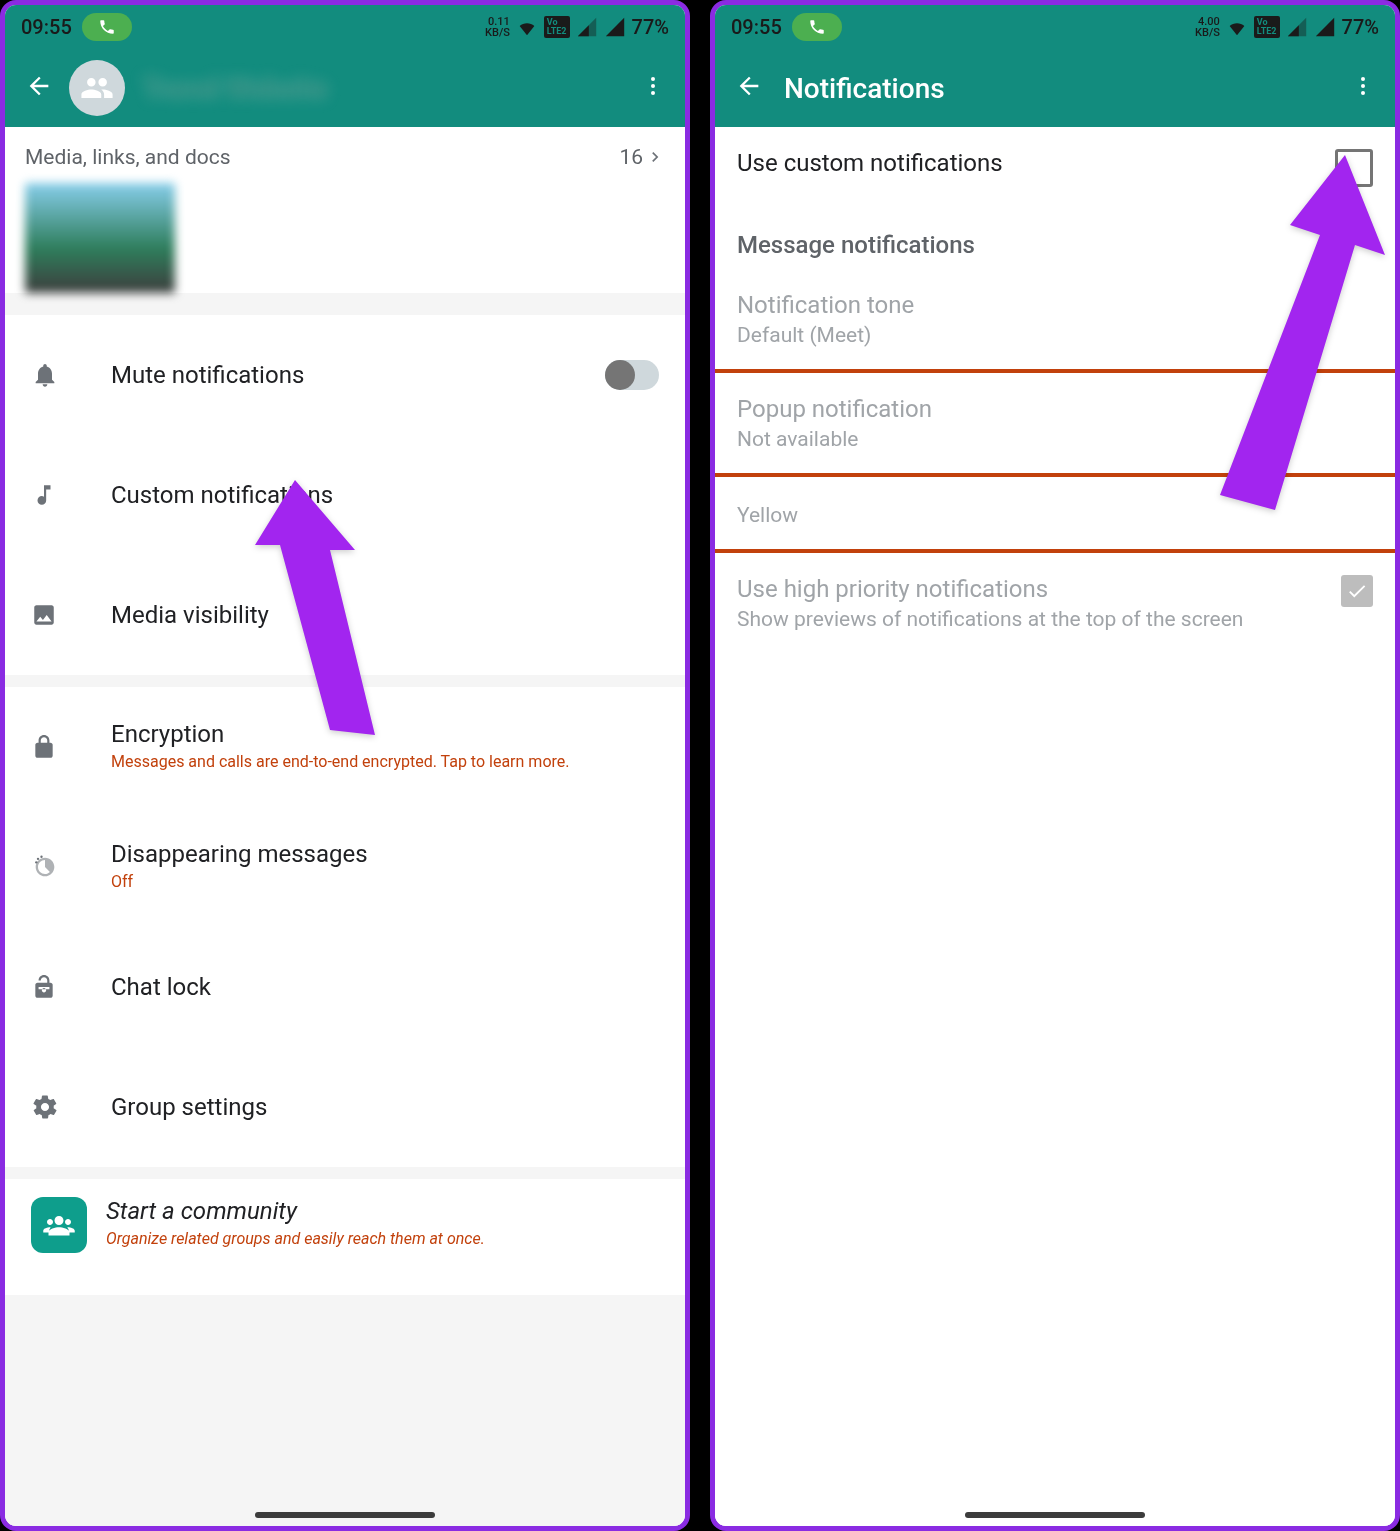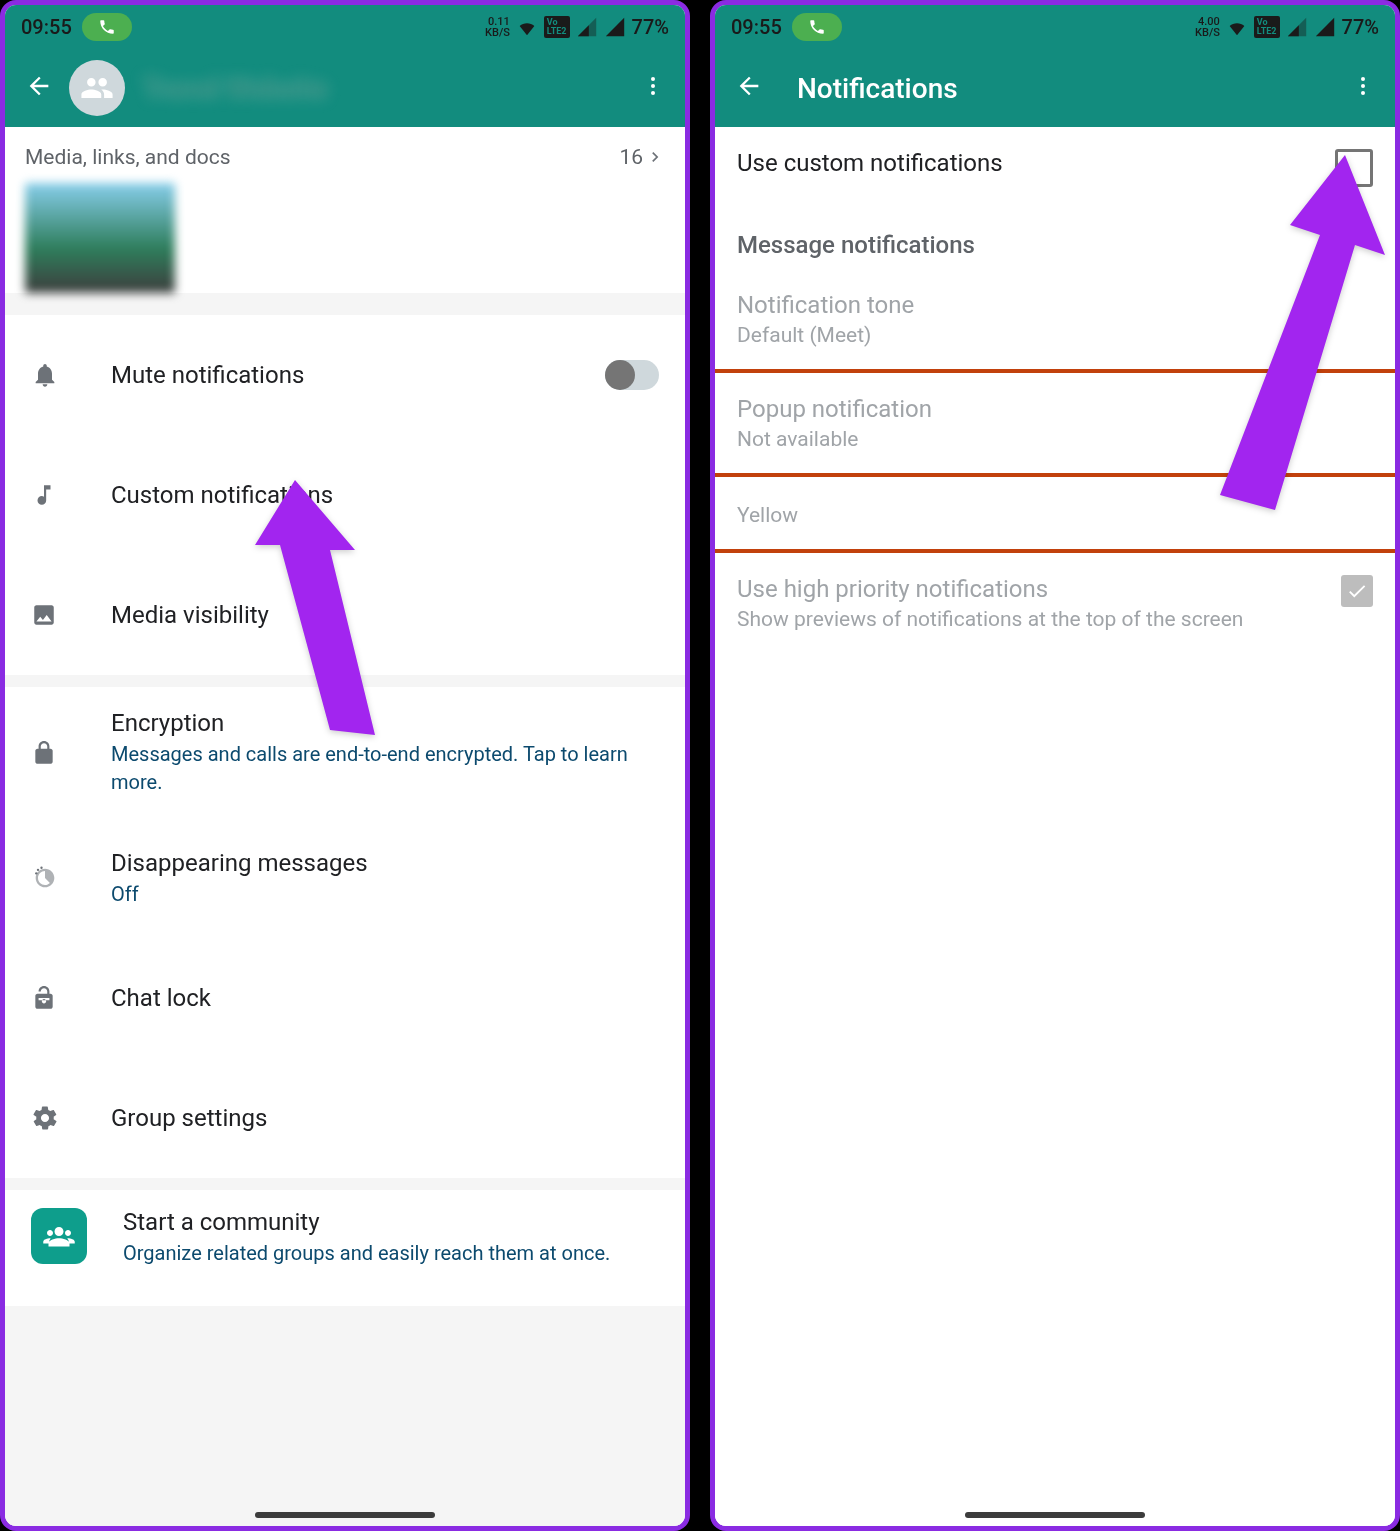"Notifications" span.title { margin-left: 26px -> 13px }
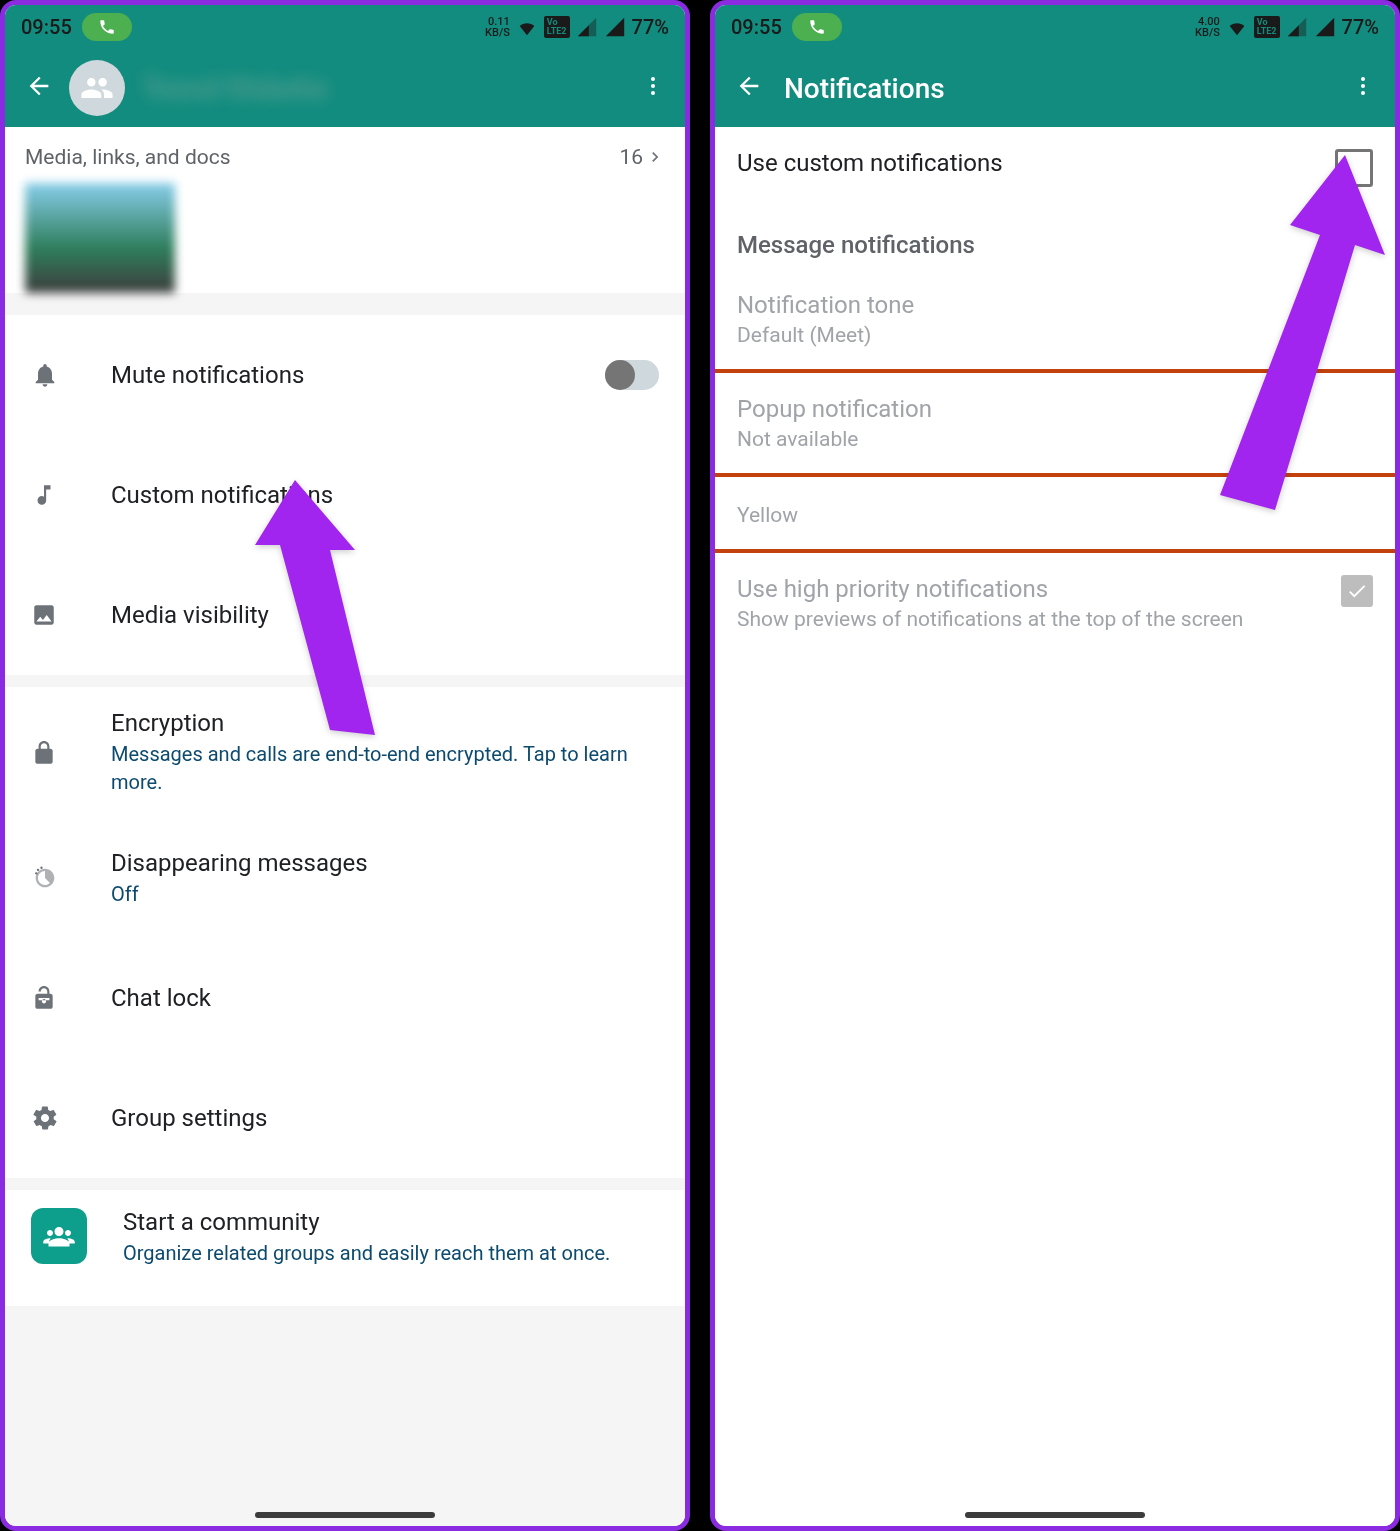"Messages and calls are end-to-end" .list-row .sub { color: #0c4a6e -> #c2410c; font-size: 20px -> 16px }
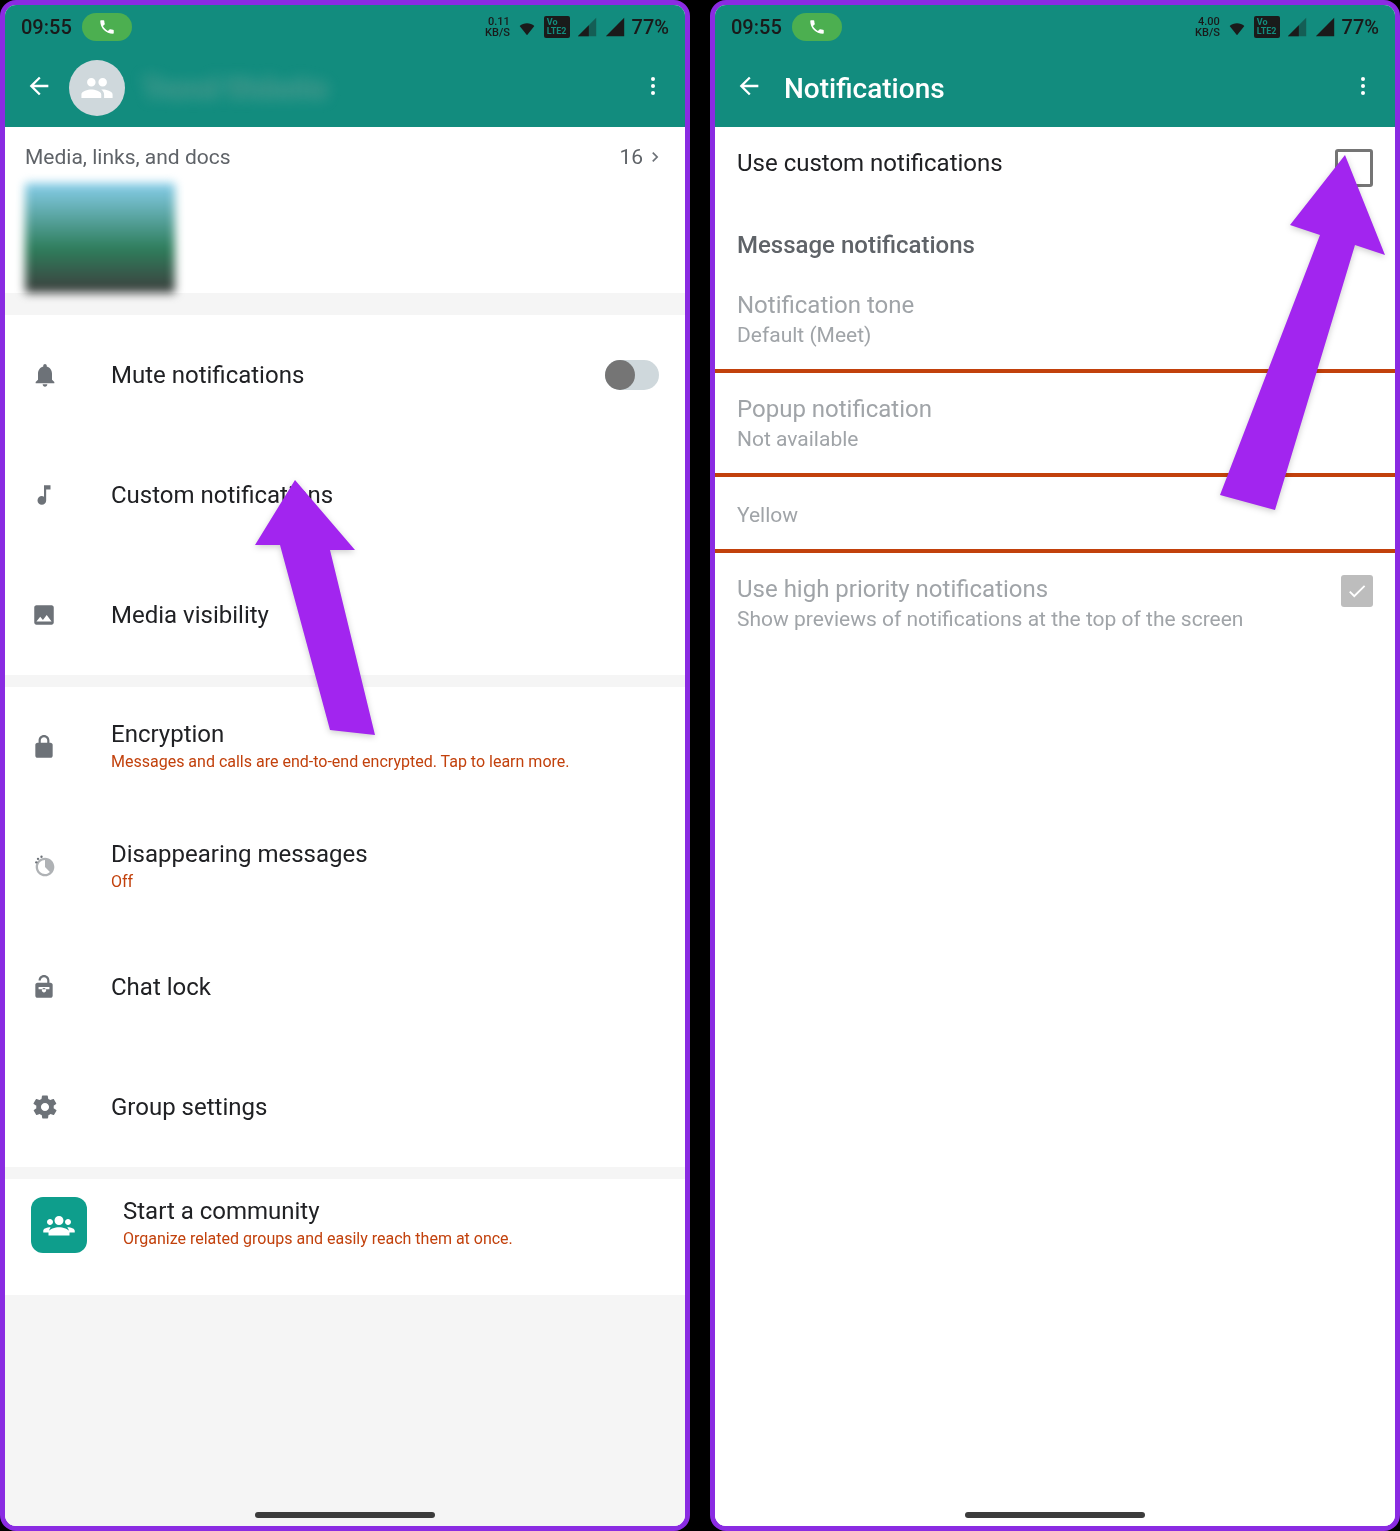"Start a community" span.text { font-style: none -> italic; margin-left: 36px -> 19px }
